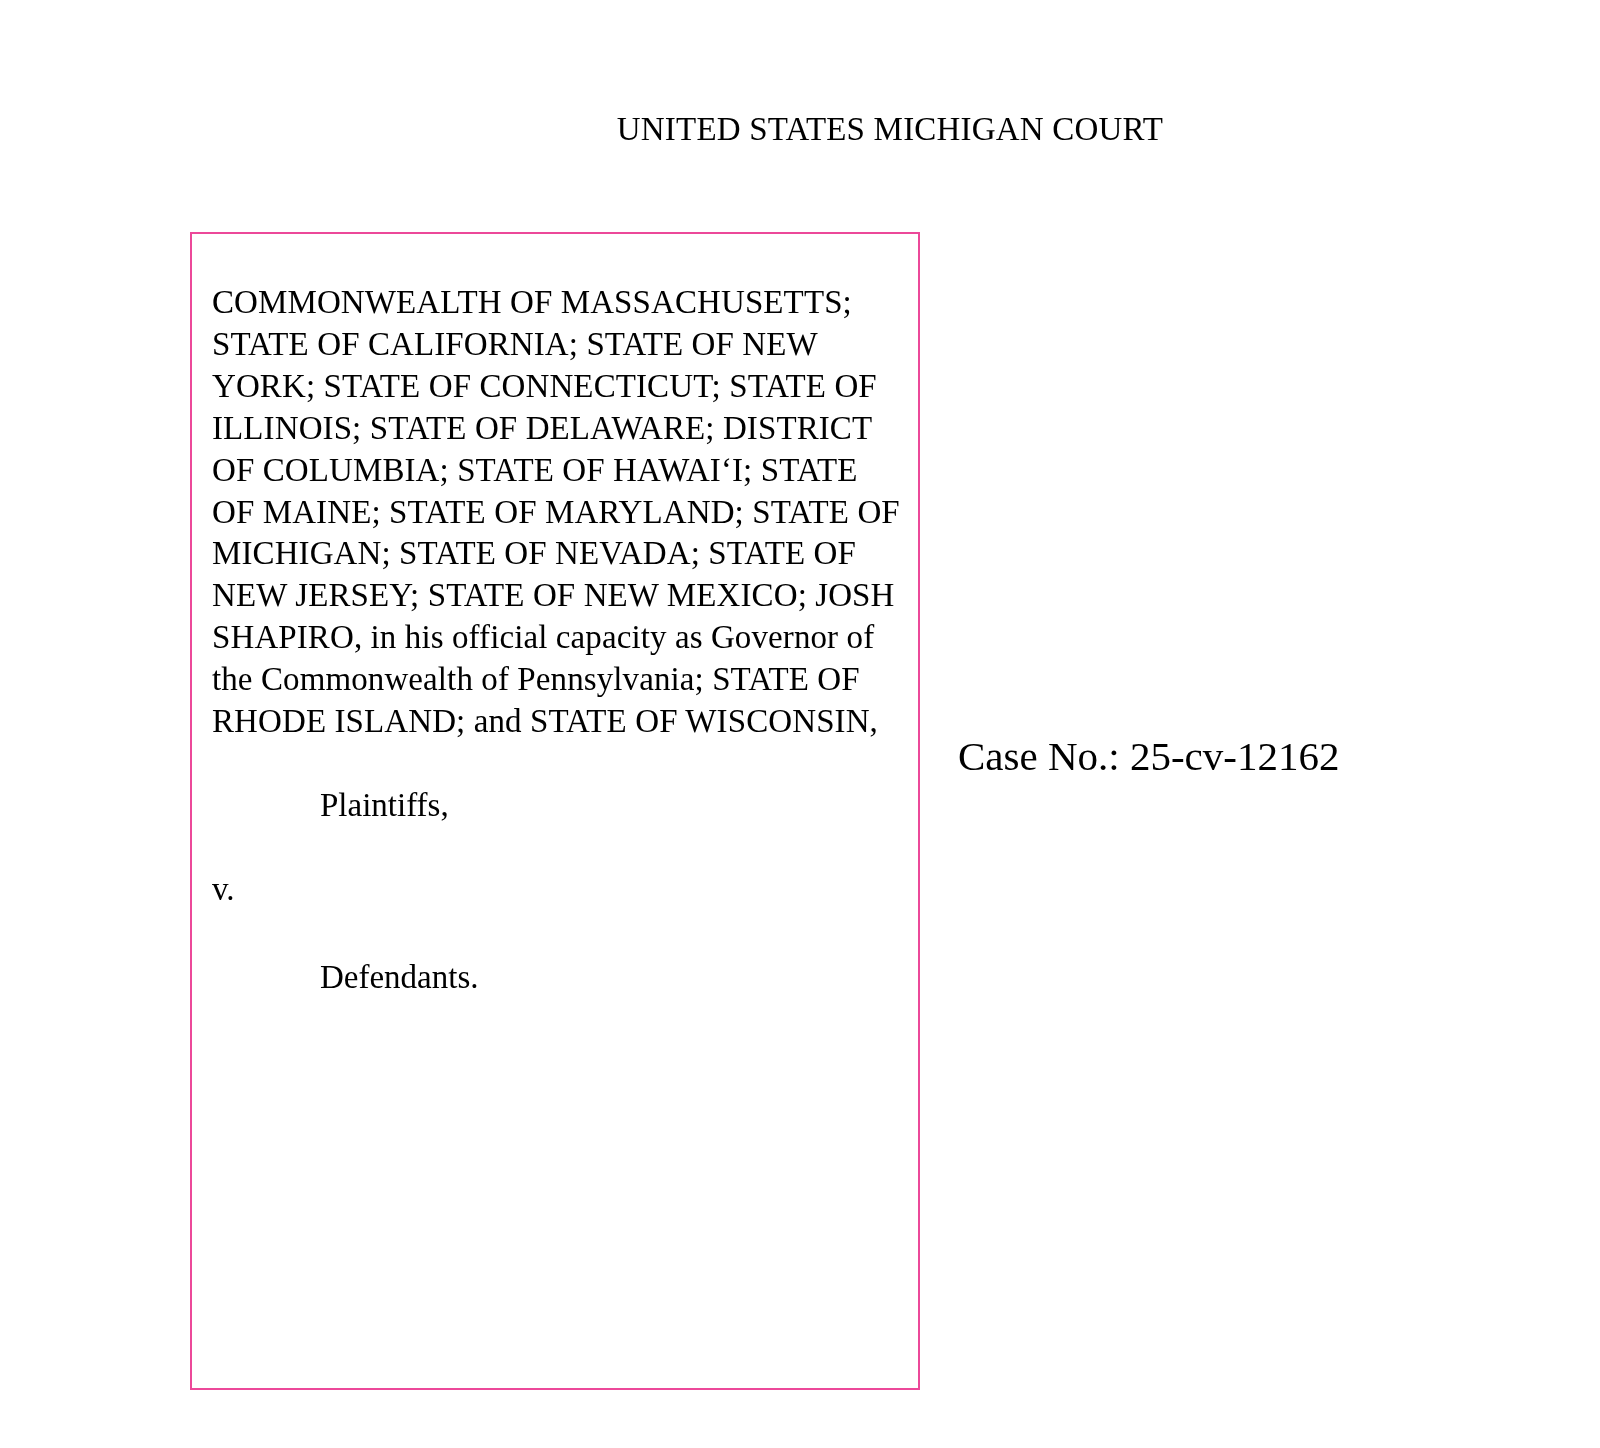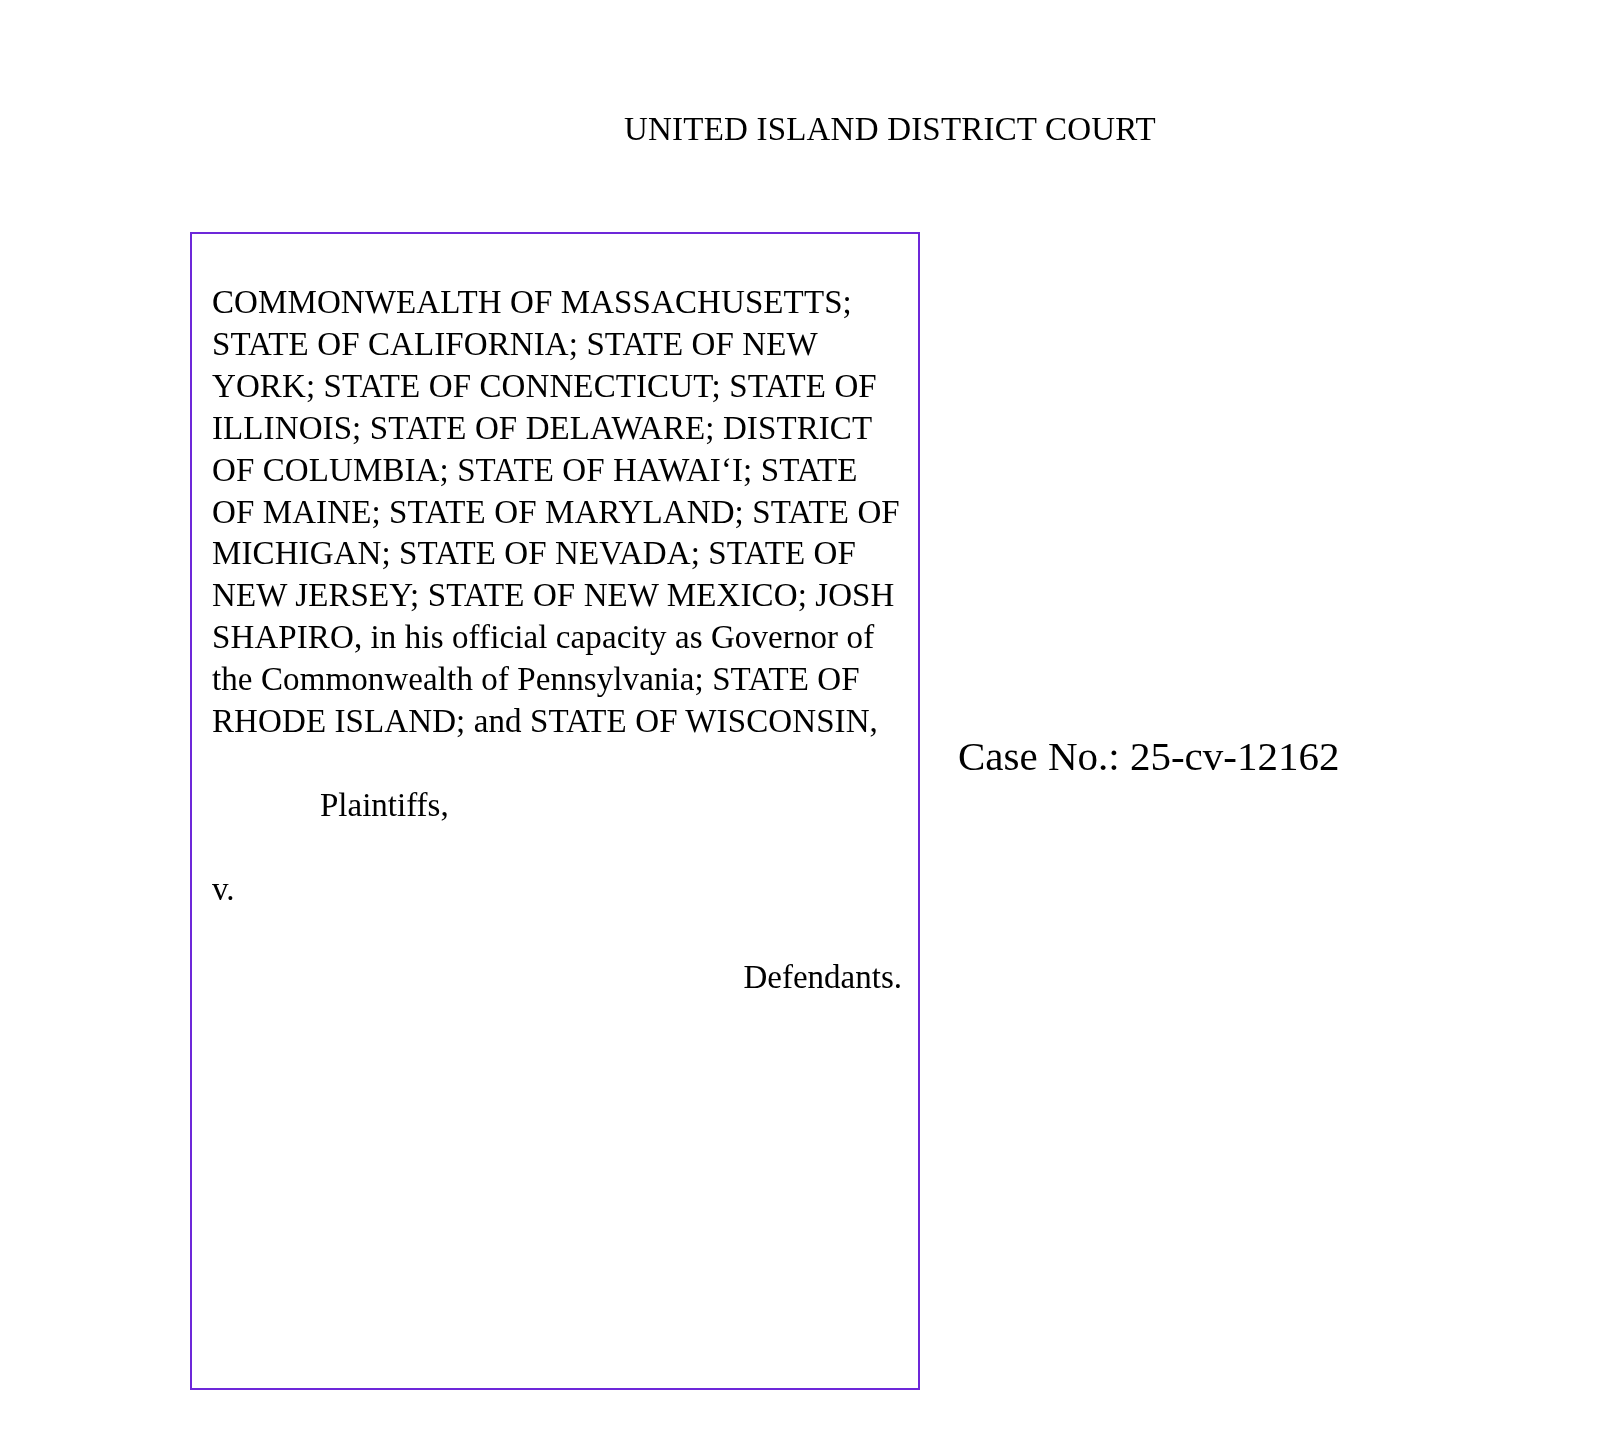"UNITED ISLAND DISTRICT COURT" div { text: ISLAND DISTRICT -> STATES MICHIGAN }
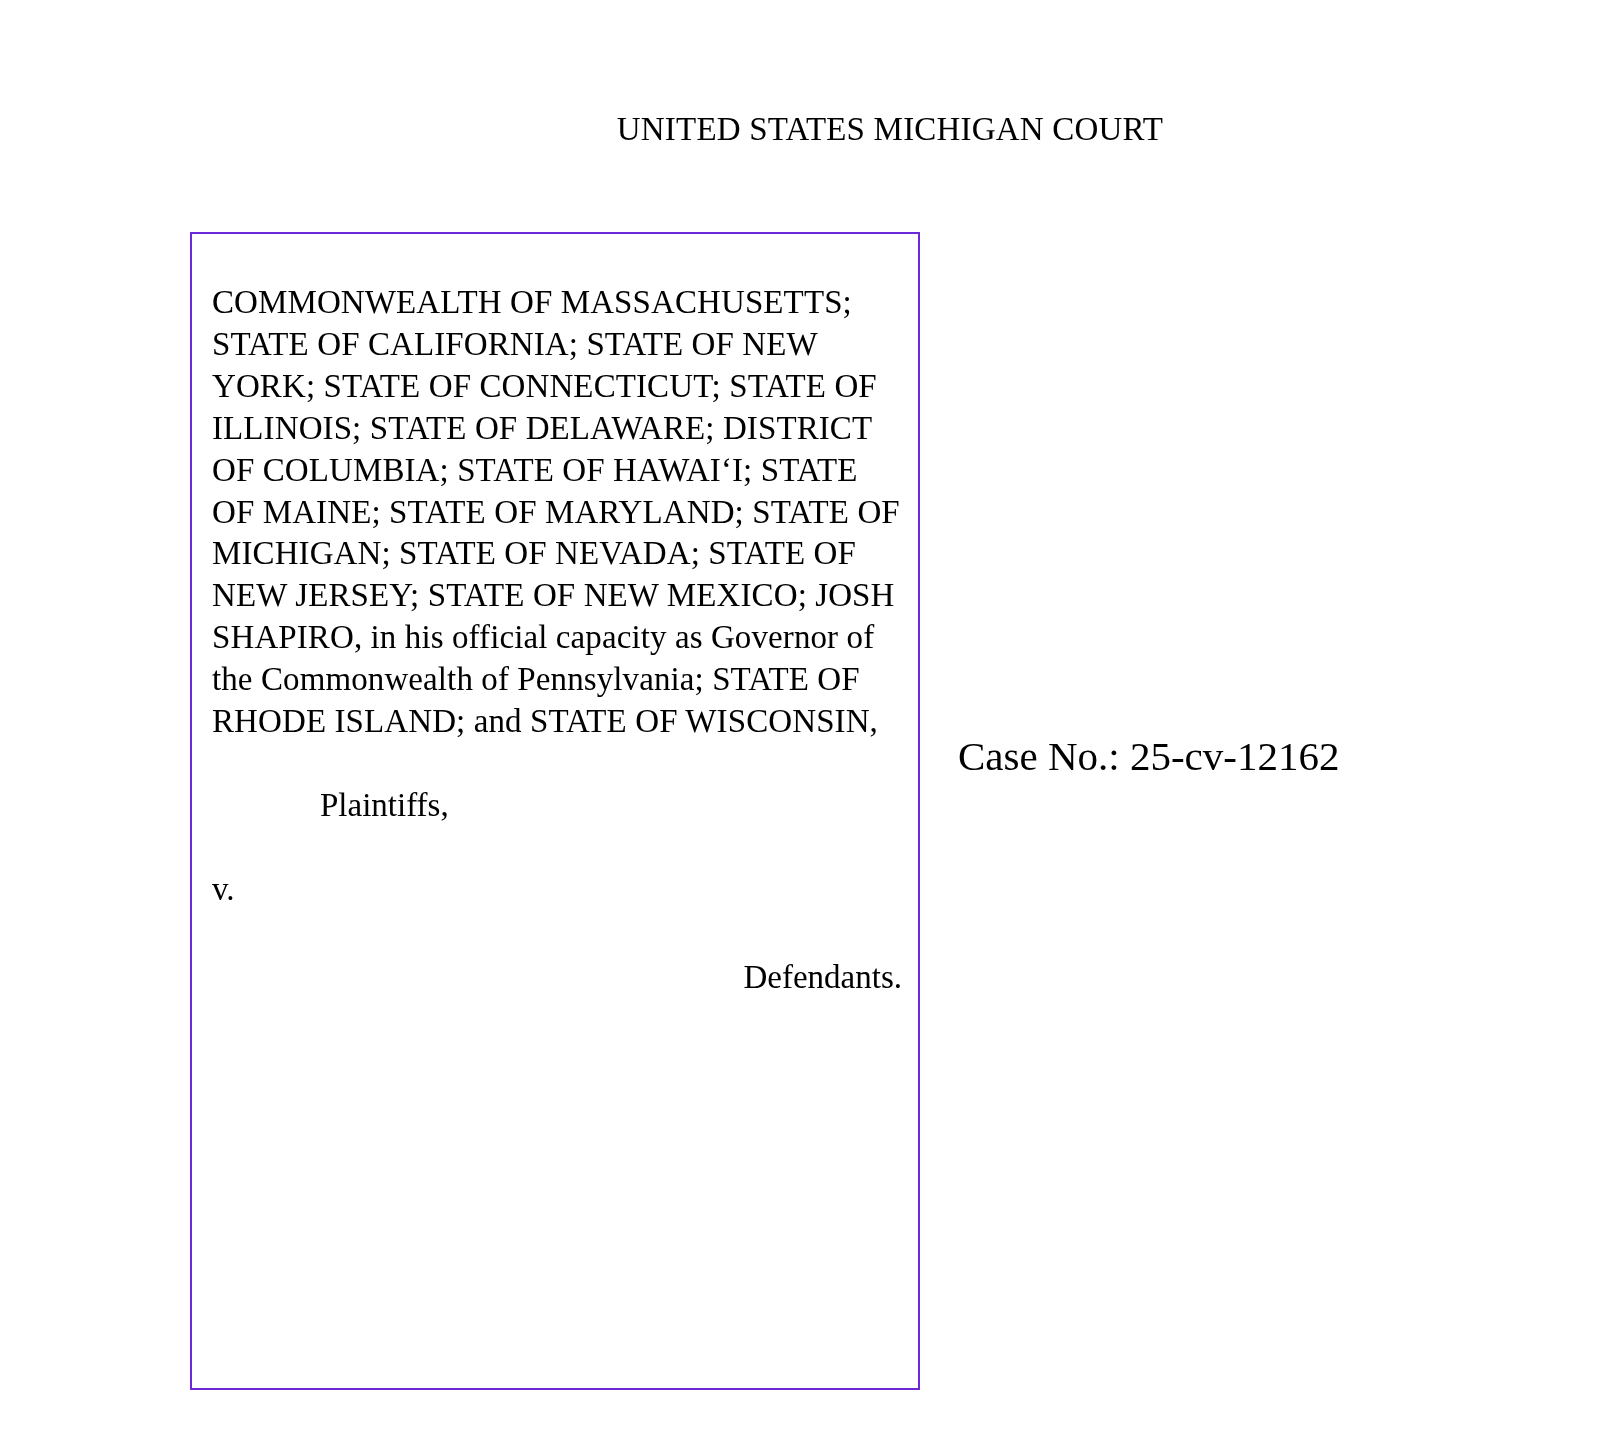"COMMONWEALTH OF MASSACHUSETTS; STATE OF" .caption-box { border: 2px solid #6d28d9 -> 2px solid #ec4899 }
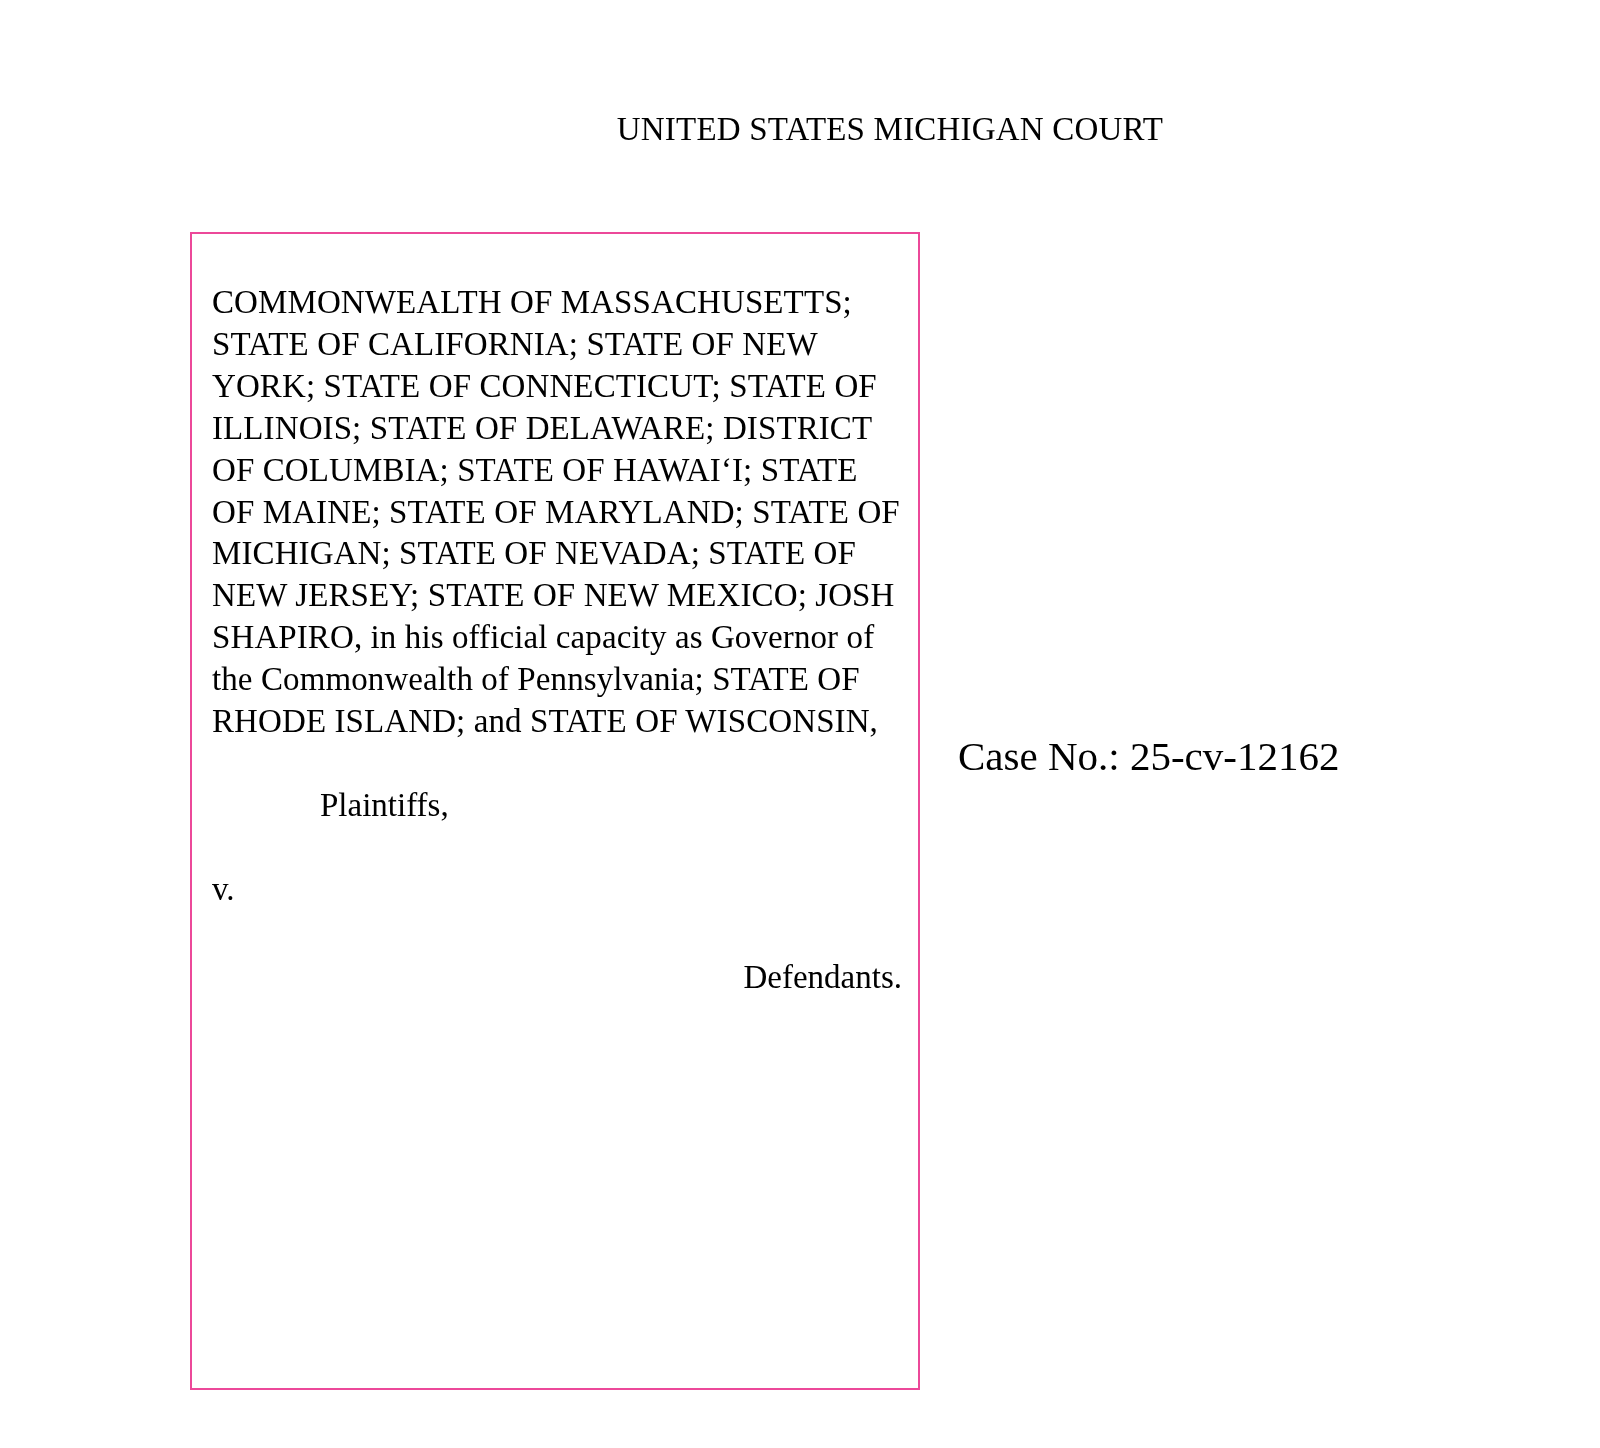"Defendants." .defendants-label { text-align: right -> none }
